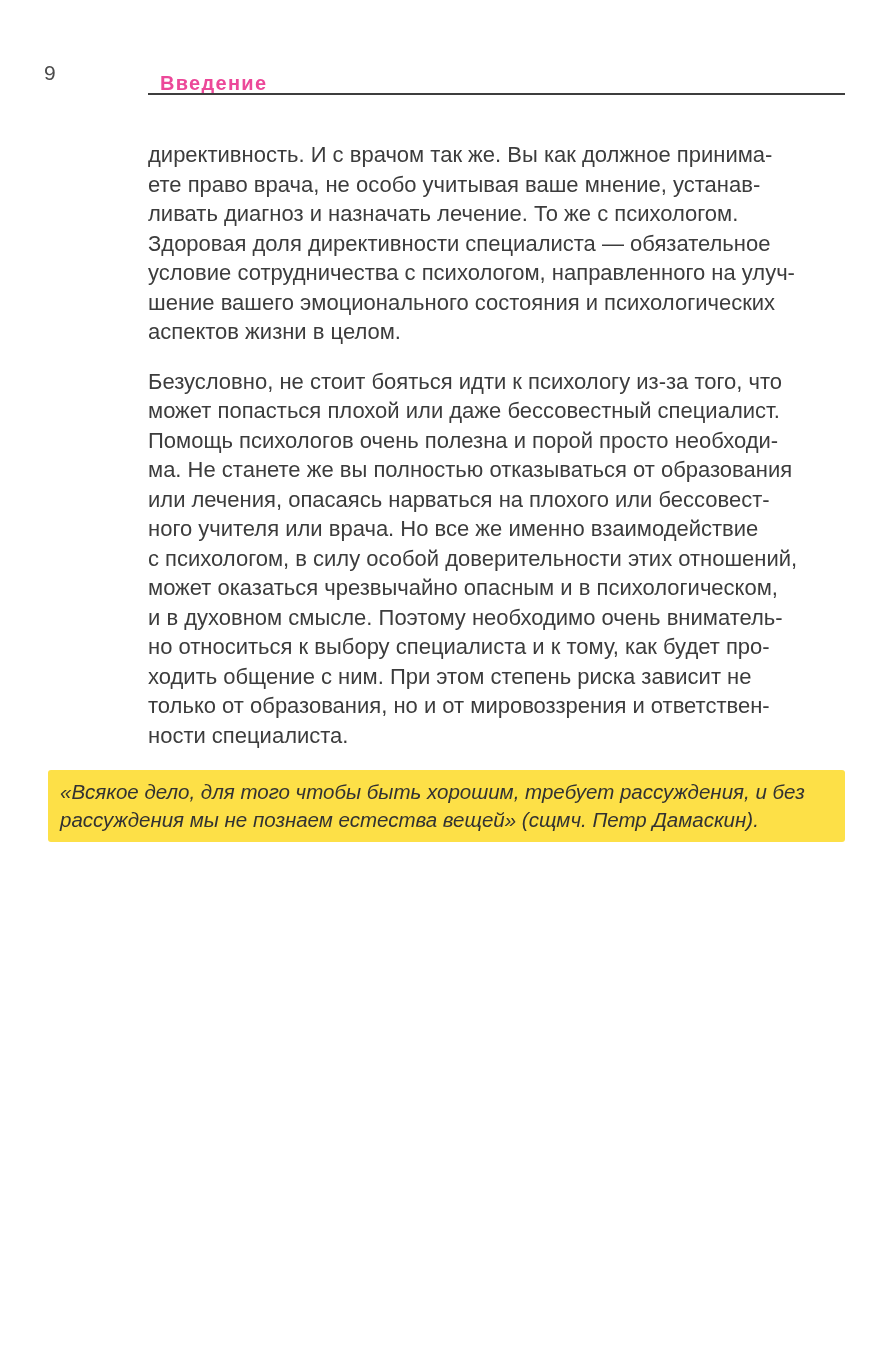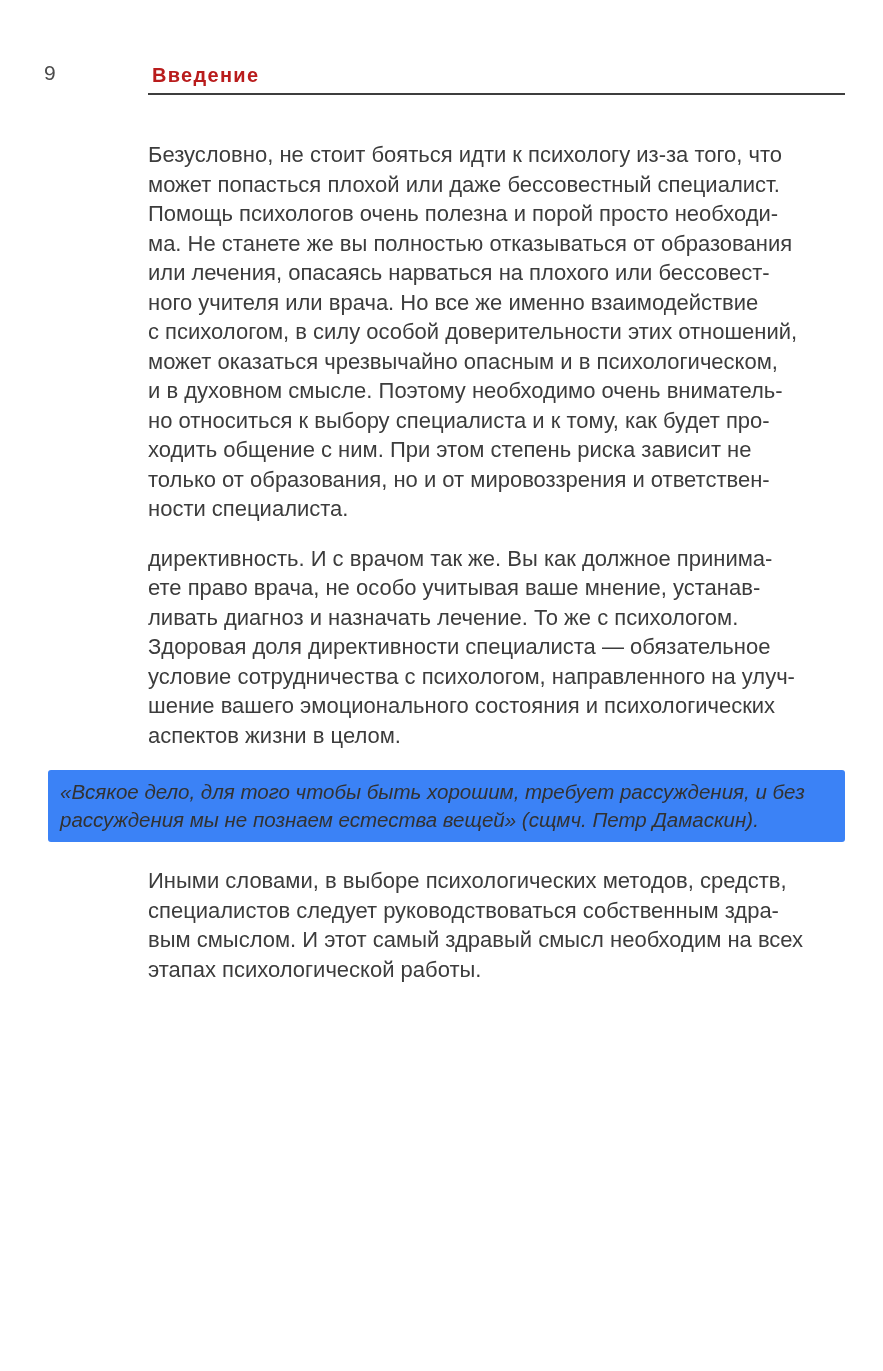"Введение" .chapter-title { color: #b91c1c -> #ec4899; margin: 4px -> 12px }
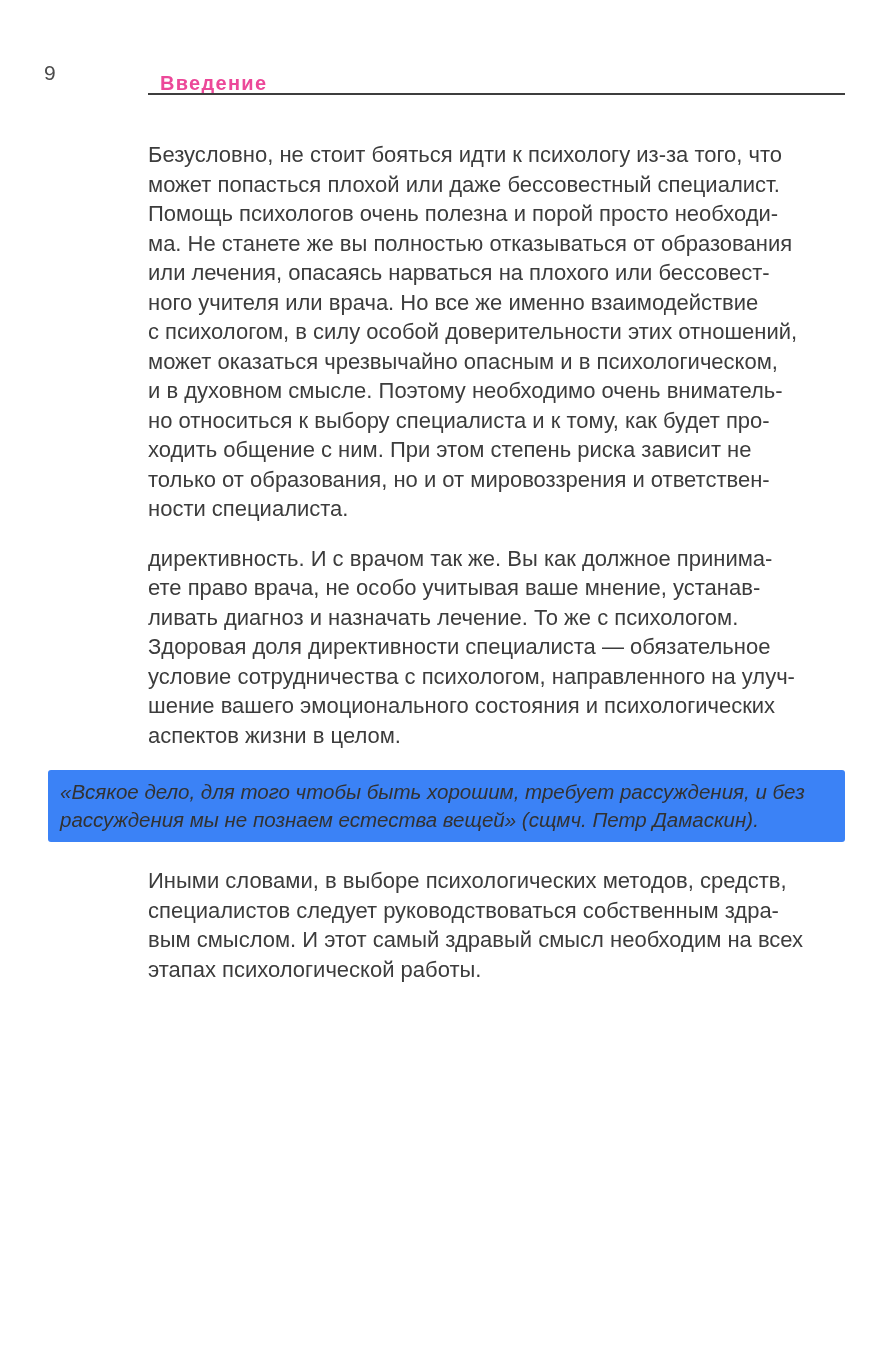"Безусловно, не стоит бояться идти" p { order: before "директивность. И с врачом так" -> after "директивность. И с врачом так" }
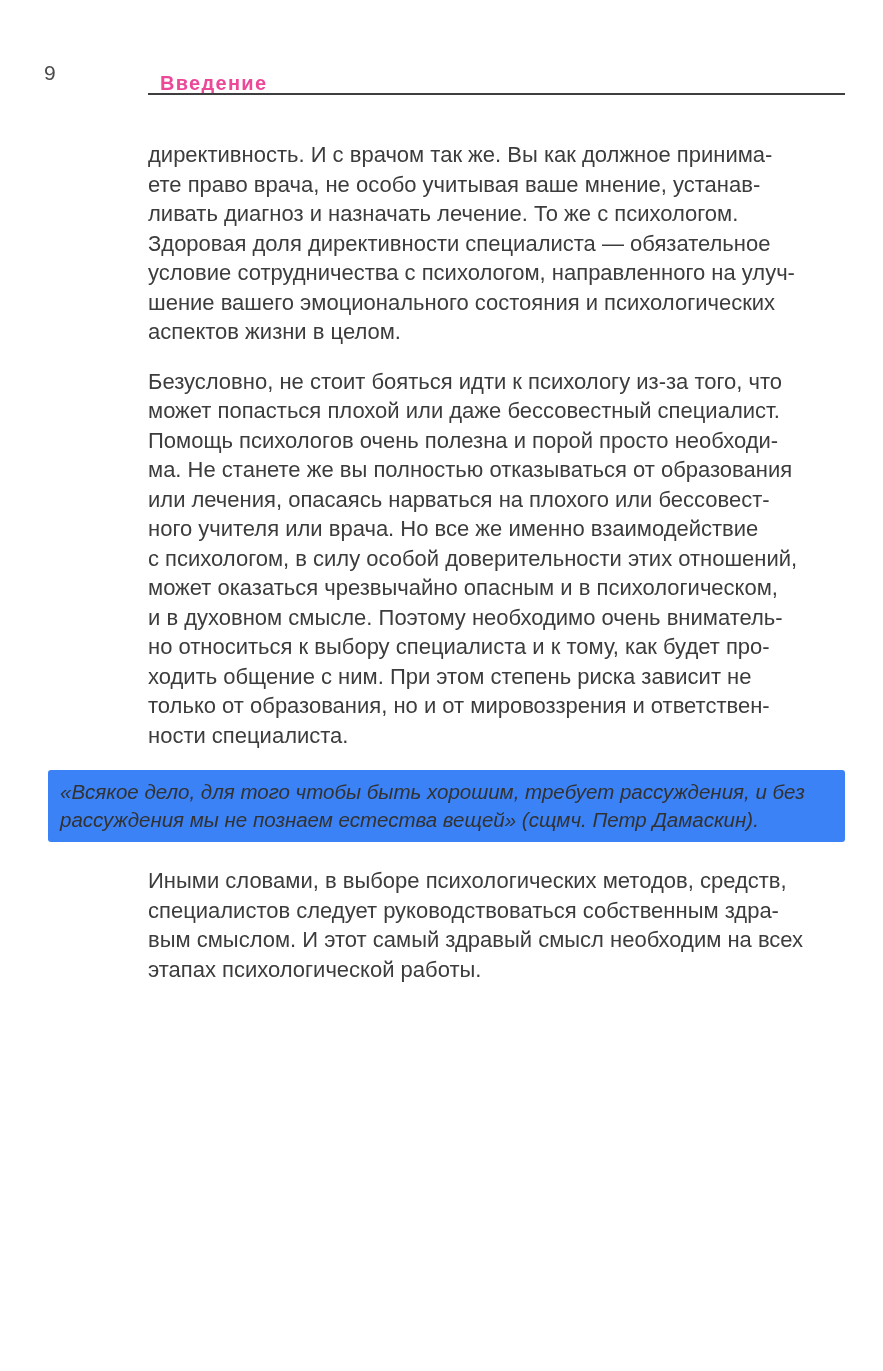"«Всякое дело, для того чтобы" .quote-block { background: #3b82f6 -> #fde047 }
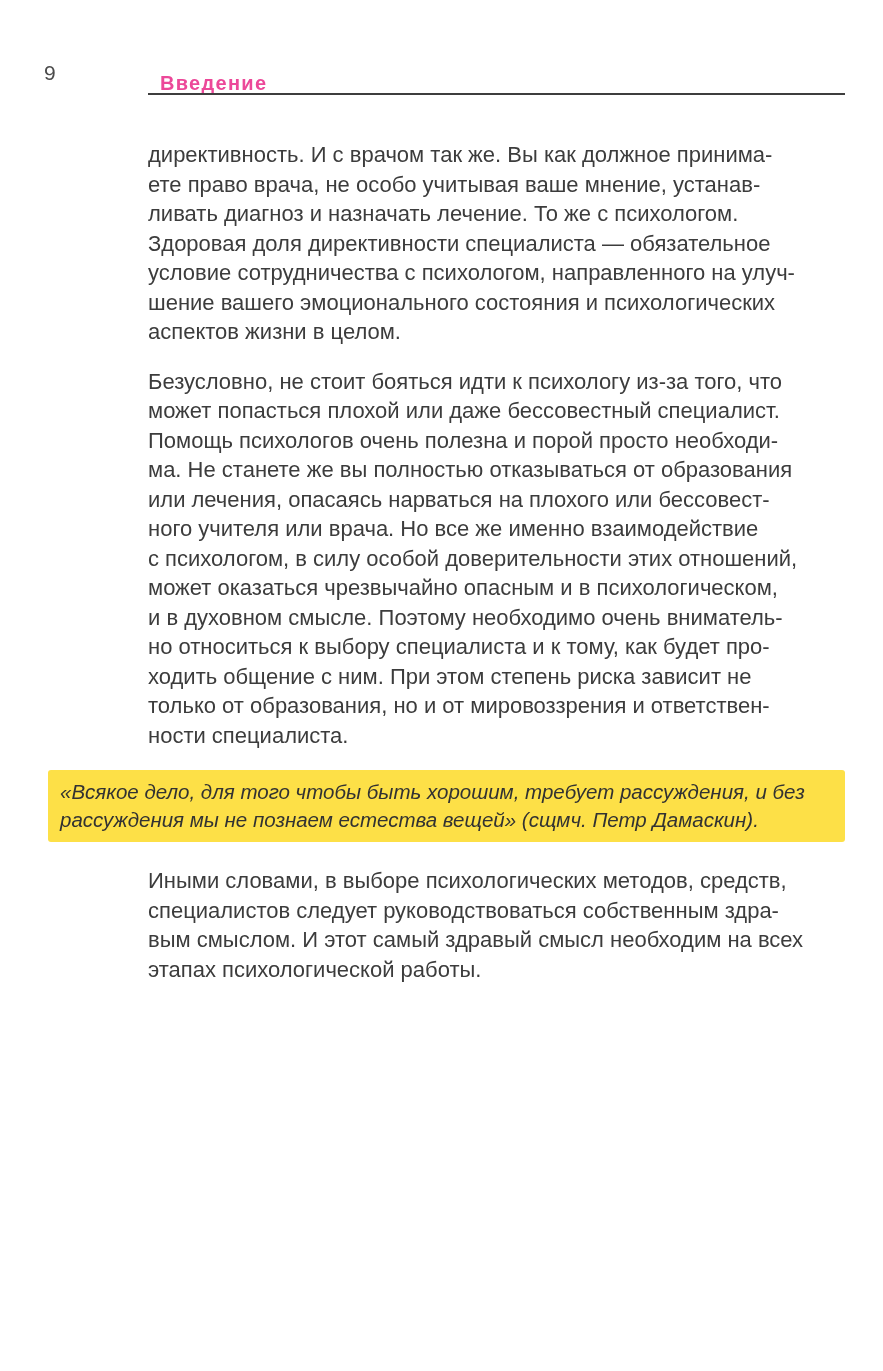"Иными словами, в выборе психологических" p { html: <p>Иными словами, в выборе психологических методов, средств, специалистов следует руководствоваться собственным здра- вым смыслом. И этот самый здравый смысл необходим на всех этапах психологической работы.</p> -> none }
